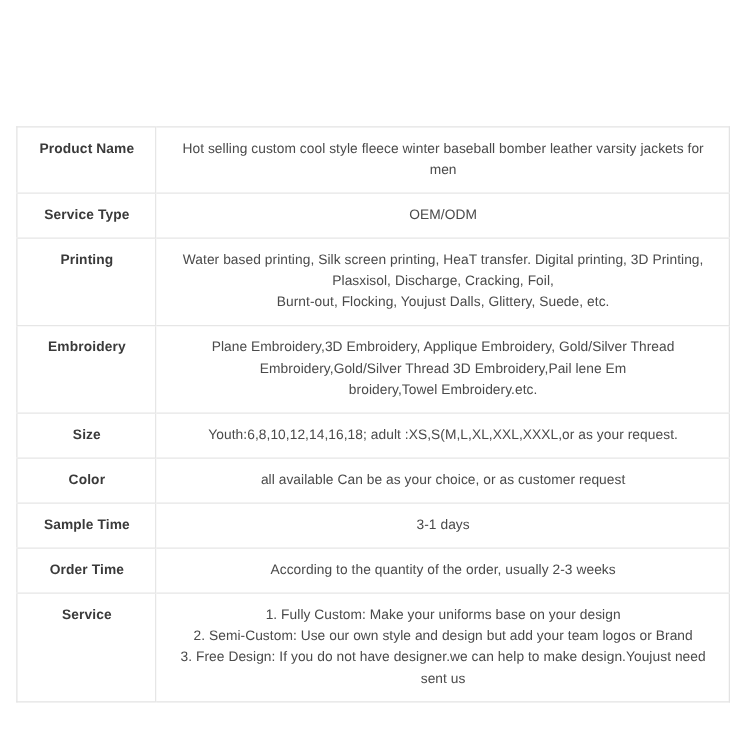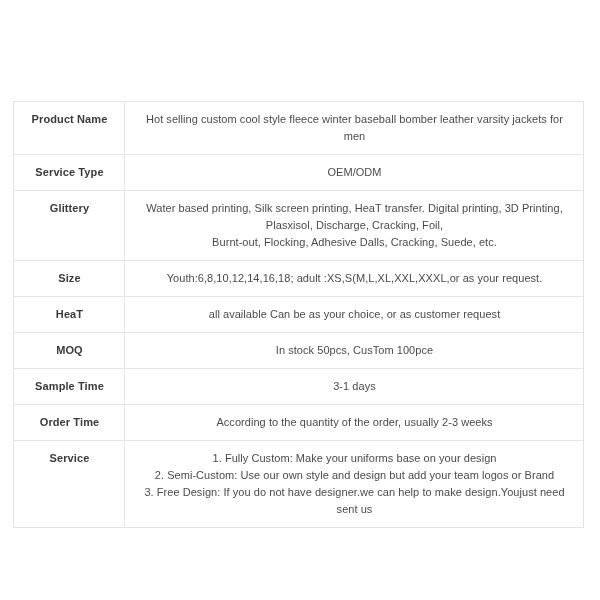"Glittery" td.label { text: Glittery -> Printing }
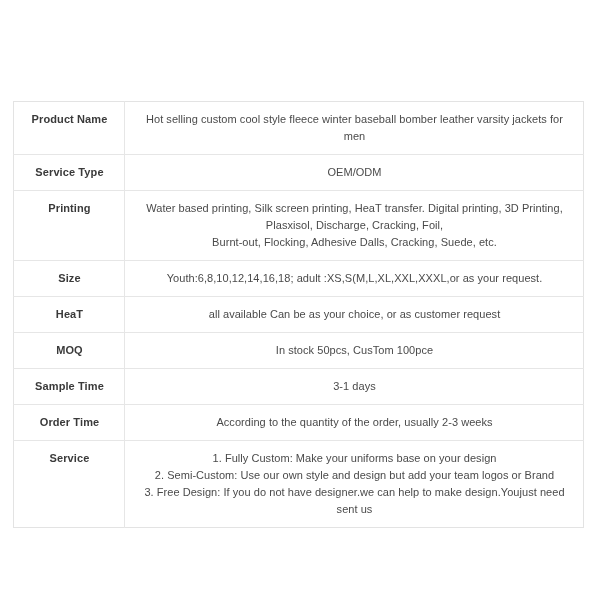"Burnt-out, Flocking, Adhesive Dalls," span.line { text: Adhesive Dalls, Cracking -> Youjust Dalls, Glittery }
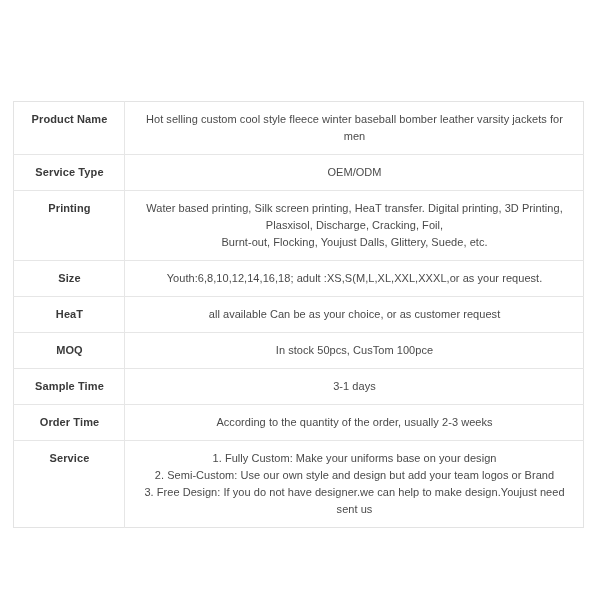"Embroidery" tr { html: none -> <tr> <td>Embroidery</td> <td> <span>Plane Embroidery,3D Embroidery, Applique Embroidery, Gold/Silver Thread</span> <span>Embroidery,Gold/Silver Thread 3D Embroidery,Pail lene Em</span> <span>broidery,Towel Embroidery.etc.</span> </td> </tr> }
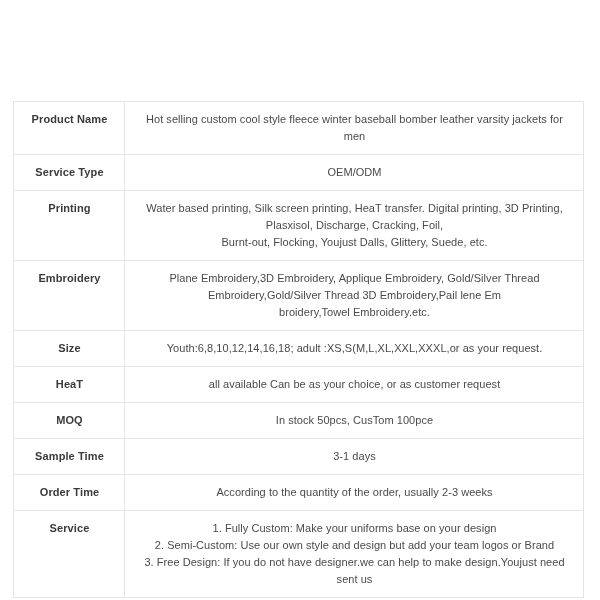"HeaT" td.label { text: HeaT -> Color }
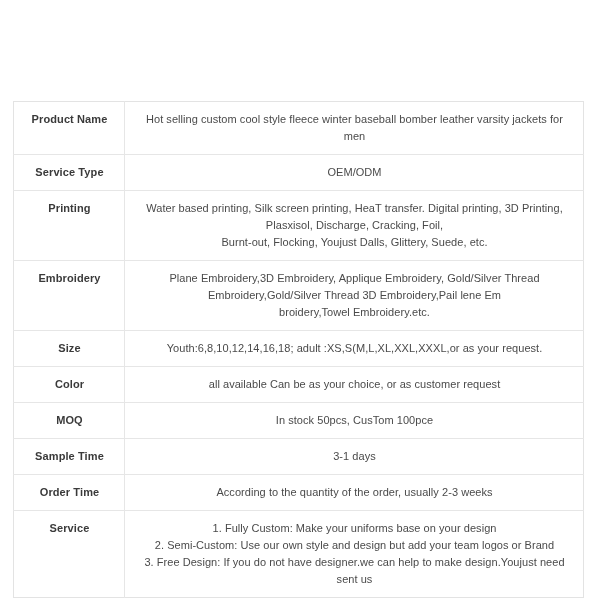"MOQ" tr { html: <tr> <td>MOQ</td> <td> <span>In stock 50pcs, CusTom 100pce</span> </td> </tr> -> none }
